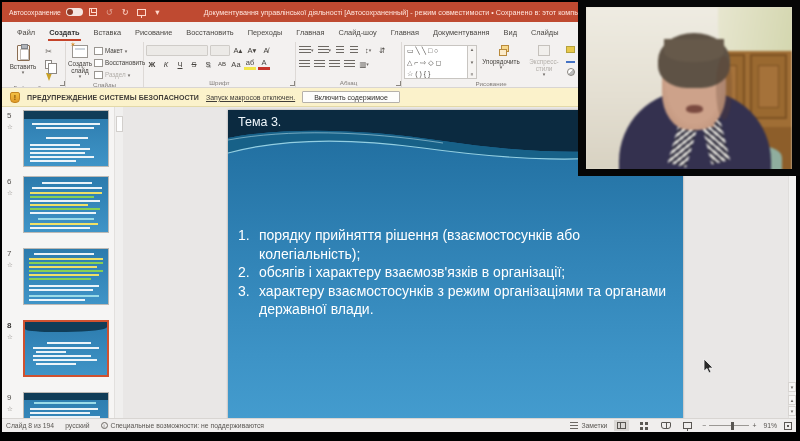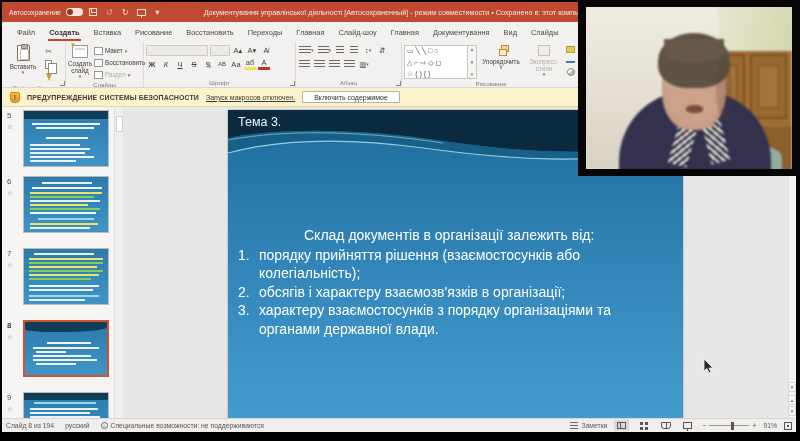"Склад документів в організації залежить" div.sb-heading { html: <div>Склад документів в організації залежить від:</div> -> none }
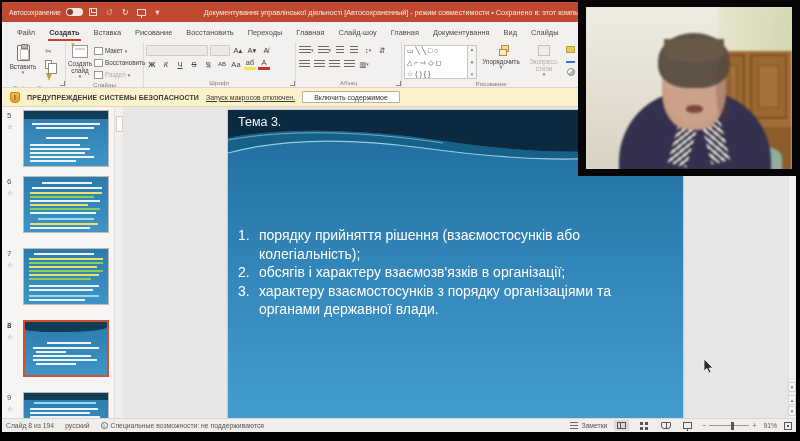"характеру взаємостосунків з порядку" span.sb-text { text: порядку -> режим }
